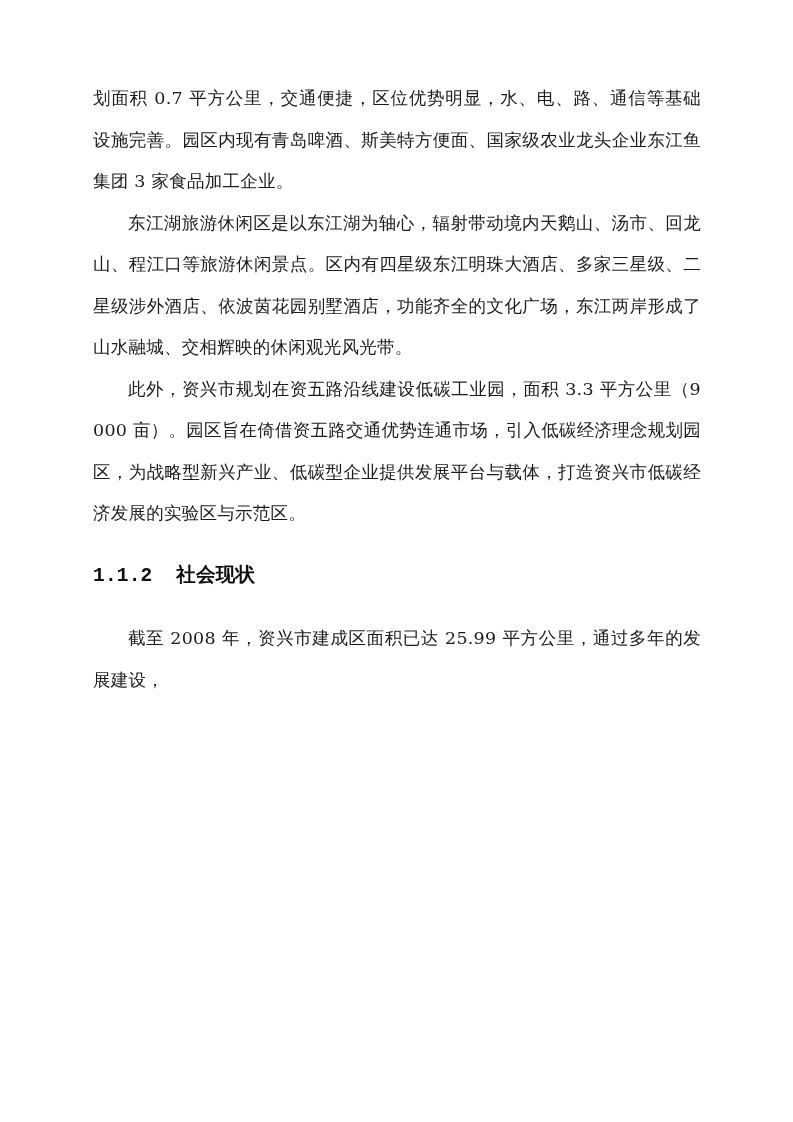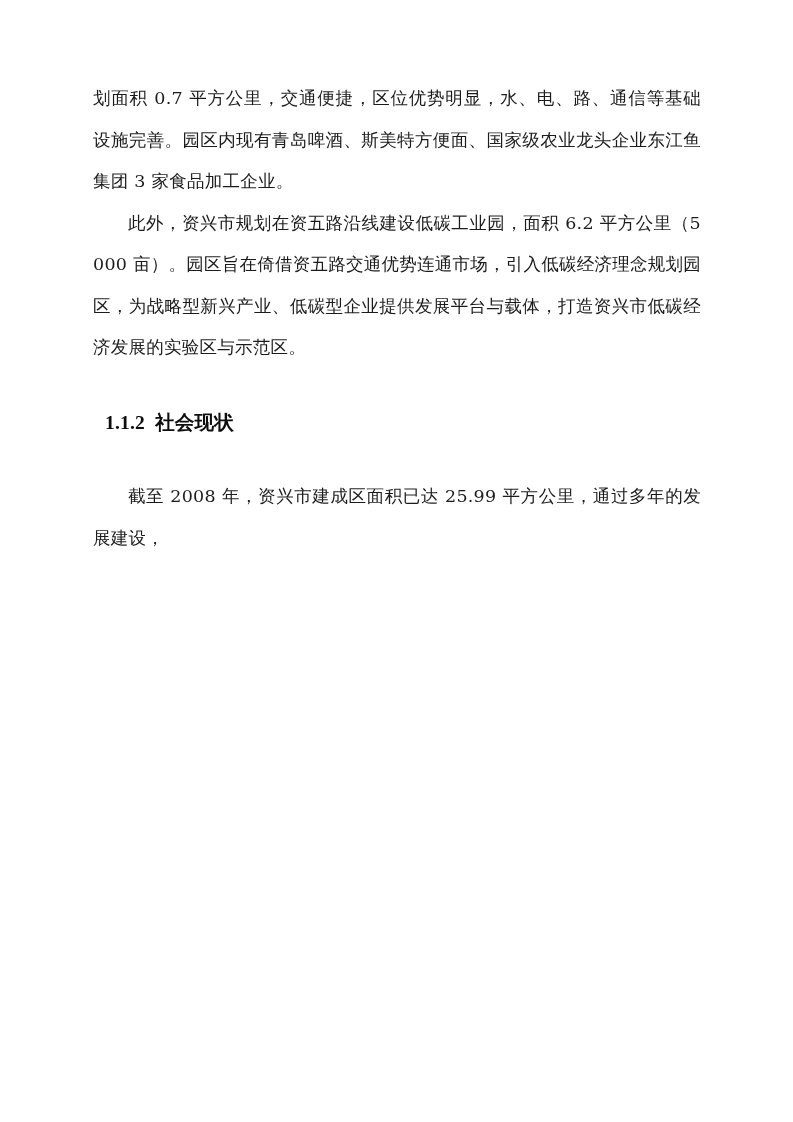"东江湖旅游休闲区是以东江湖为轴心，辐射带动境内天鹅山、汤市、回龙山、程江口等旅游" p.para { html: none -> <p>东江湖旅游休闲区是以东江湖为轴心，辐射带动境内天鹅山、汤市、回龙山、程江口等旅游休闲景点。区内有四星级东江明珠大酒店、多家三星级、二星级涉外酒店、依波茵花园别墅酒店，功能齐全的文化广场，东江两岸形成了山水融城、交相辉映的休闲观光风光带。</p> }
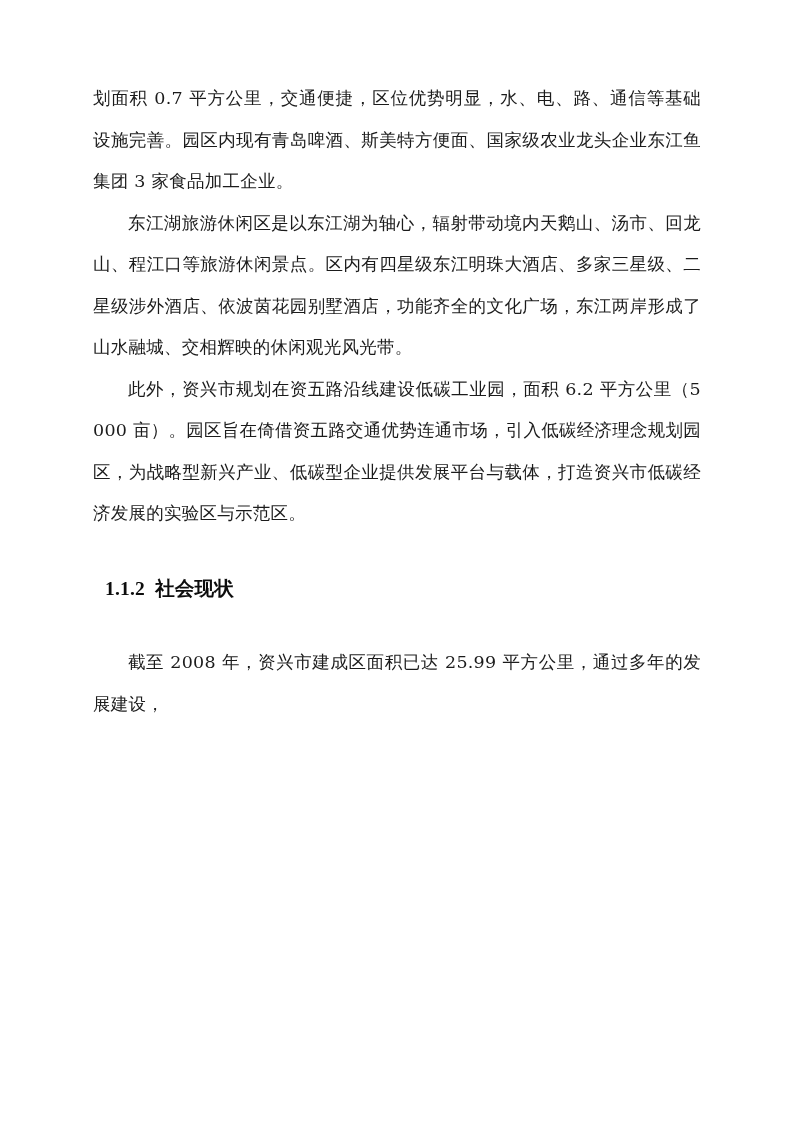"此外，资兴市规划在资五路沿线建设低碳工业园，面积 6.2 平方公里（5000" p.para { text: 6.2 平方公里（5000 -> 3.3 平方公里（9000 }
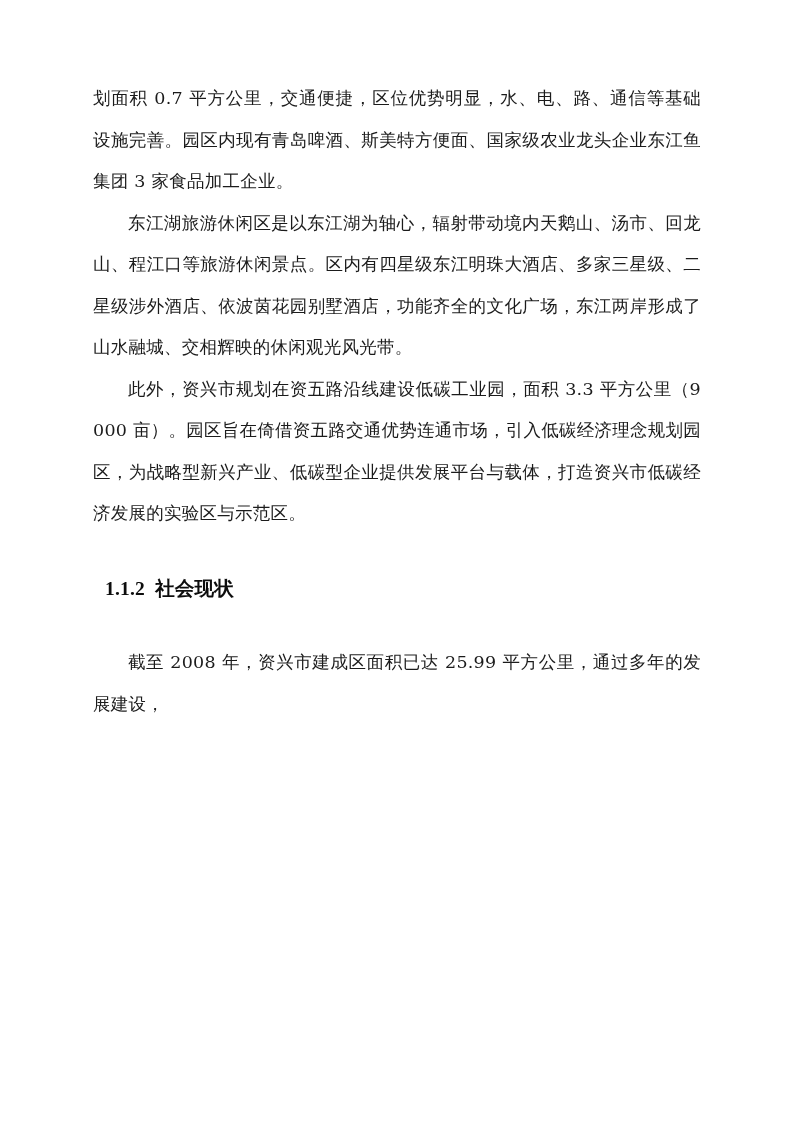"1.1.2 社会现状" .heading { font-family: Liberation Serif, serif -> Liberation Mono, monospace; margin: 12px -> 0 }
